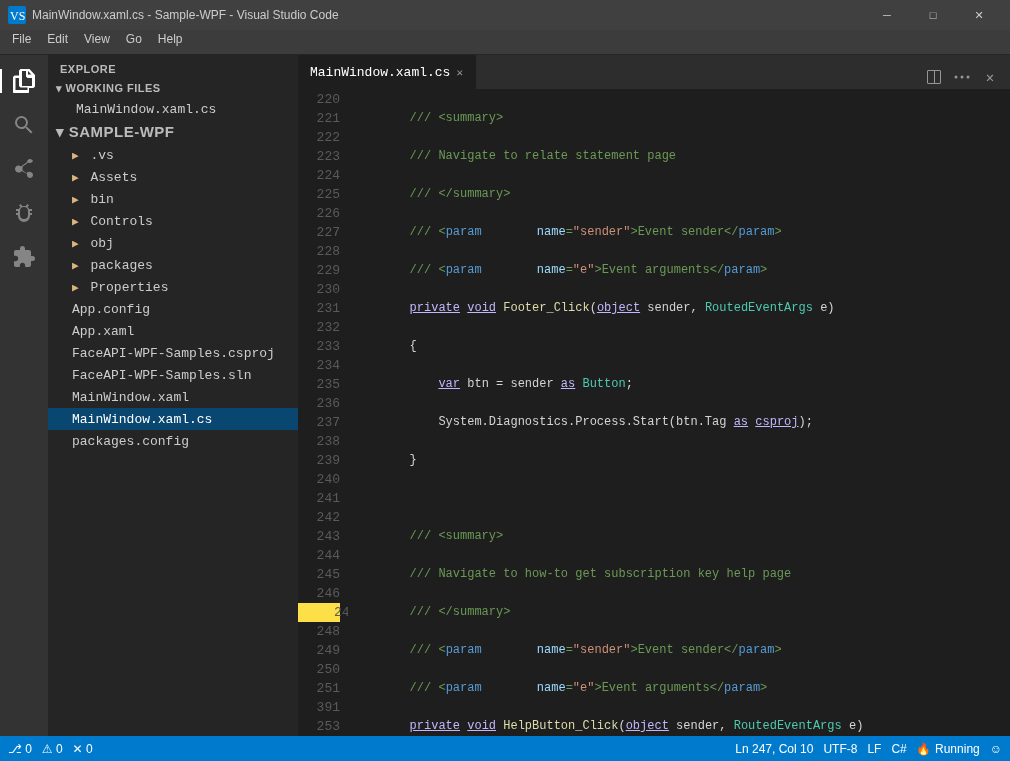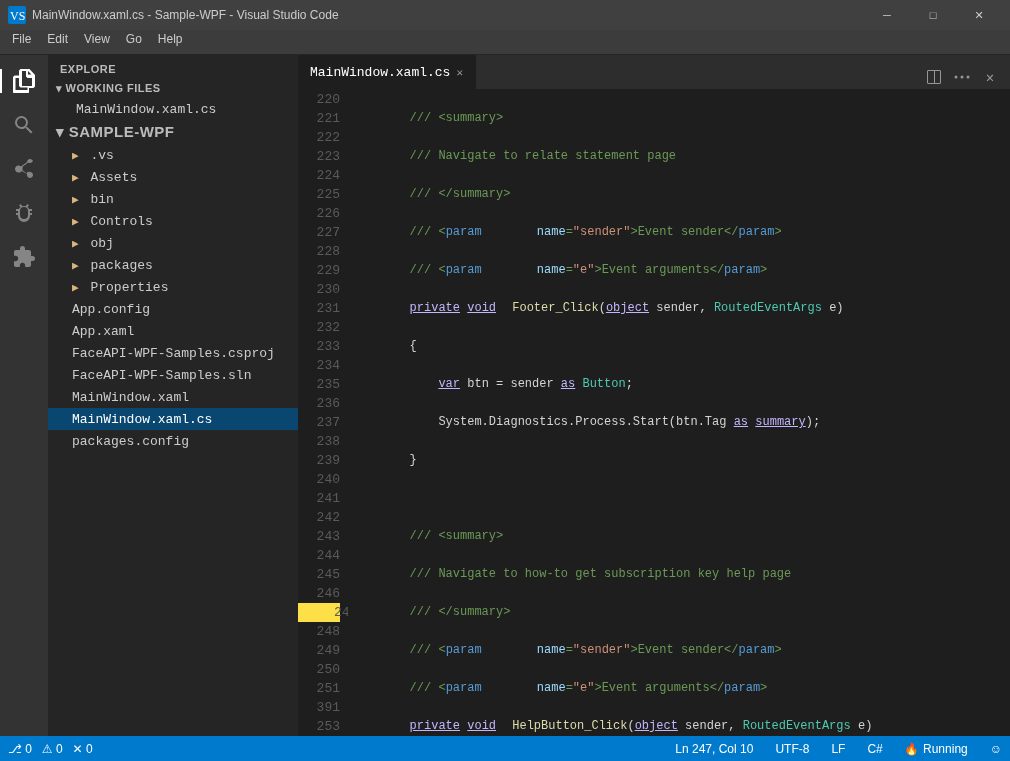"Footer_Click" .c-function { margin-left: 9px -> none }
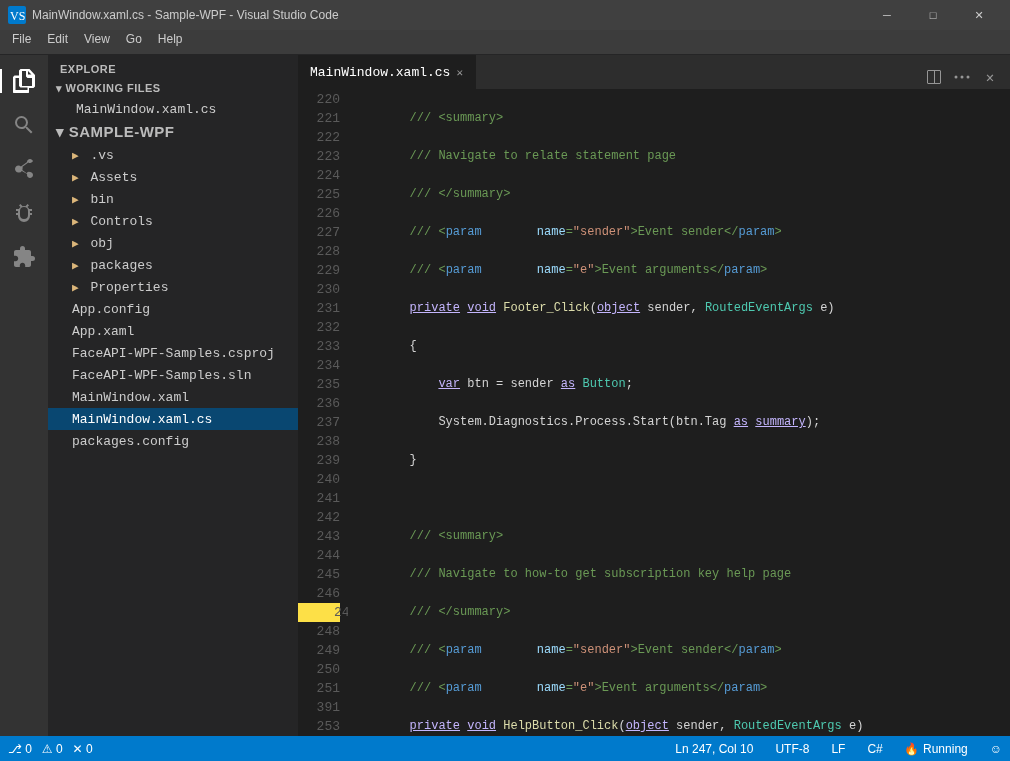"summary" span.c-keyword { text: summary -> csproj }
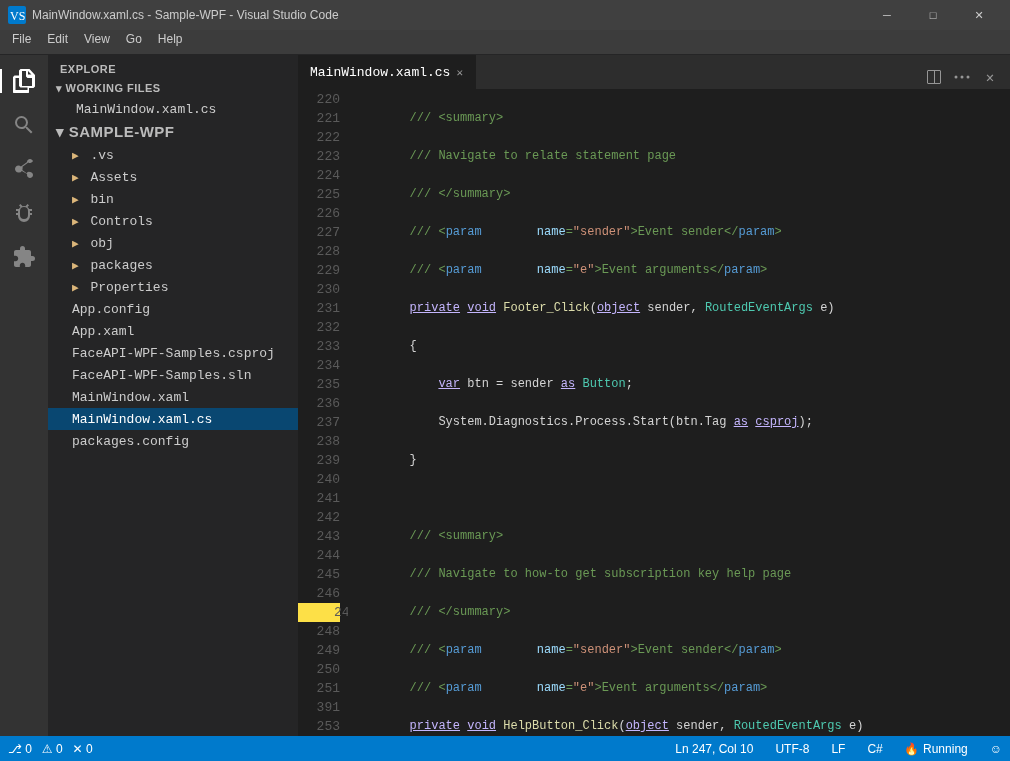"Ln 247, Col 10" .status-right { gap: 22px -> 10px }
